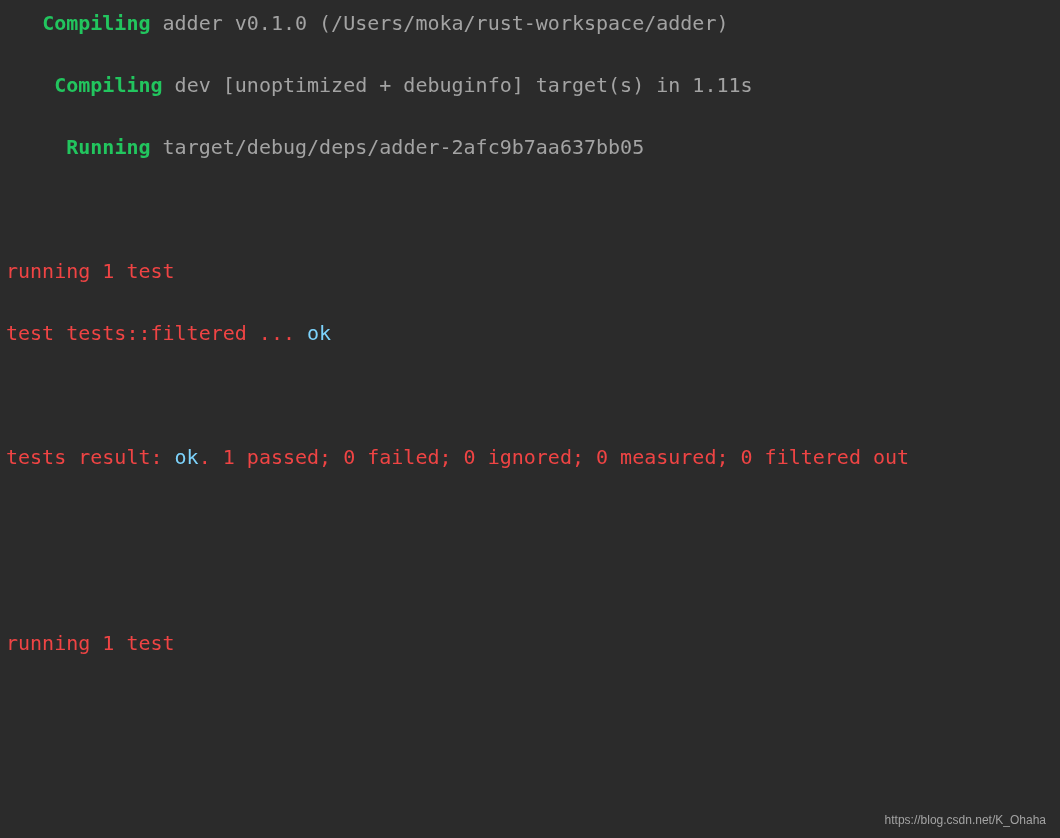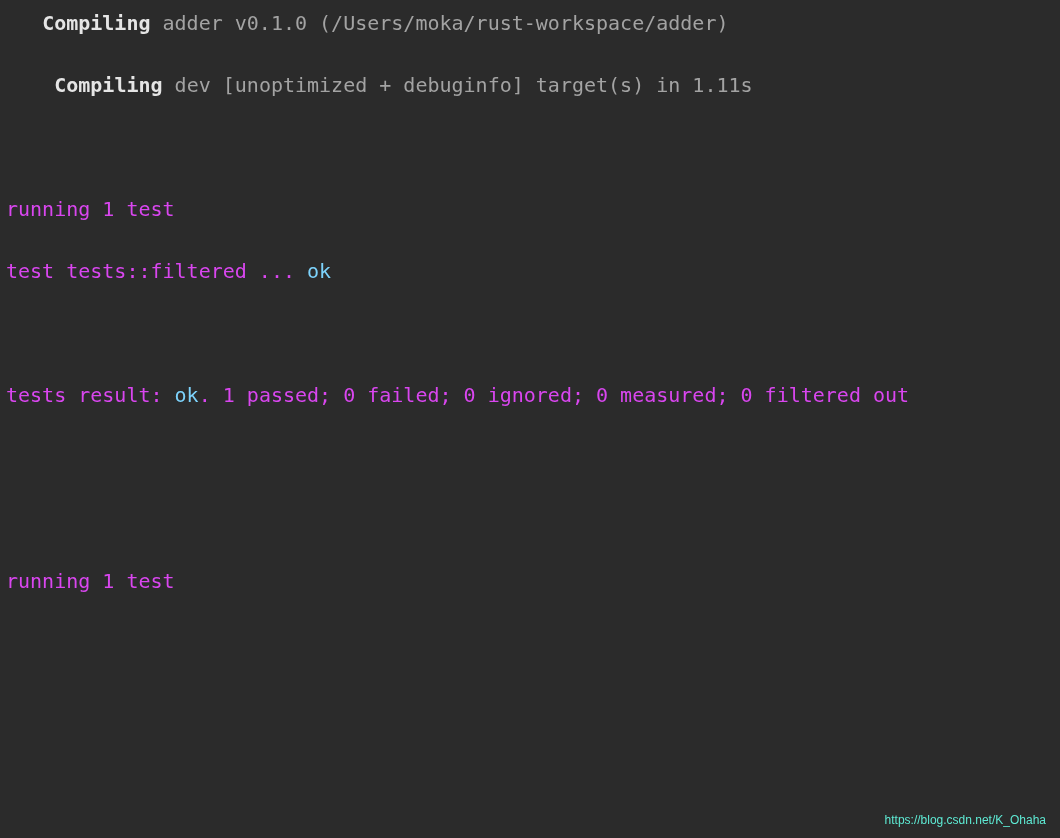"Compiling" .green { color: #e5e5e5 -> #22c55e }
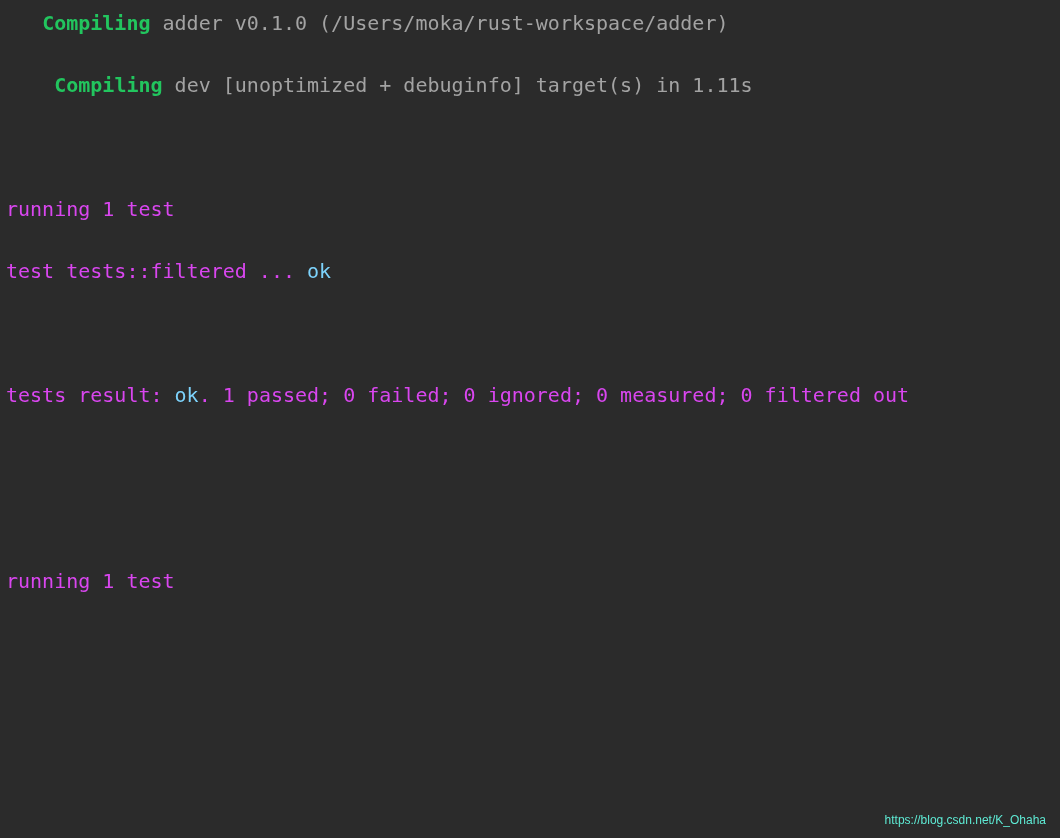"Running" span.term-line { html: none -> <span><span> <span>Running</span></span><span> target/debug/deps/adder-2afc9b7aa637bb05</span></span> }
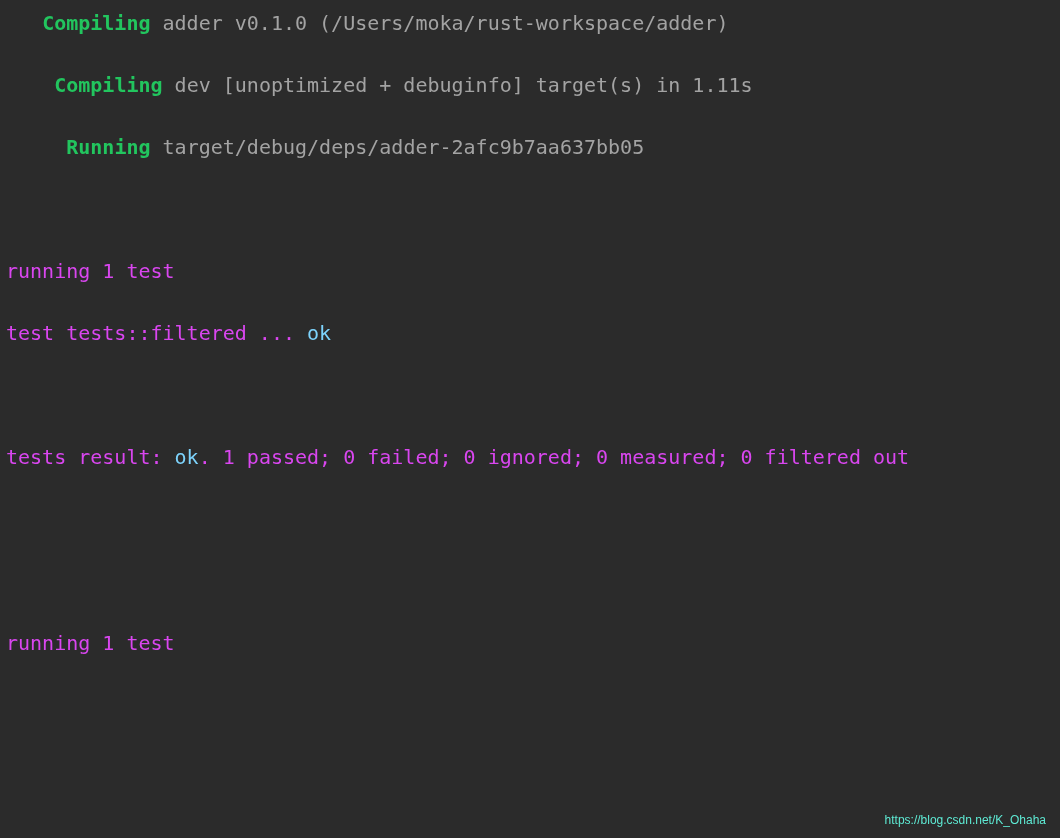"running 1 test" .gray { color: #d946ef -> #ef4444 }
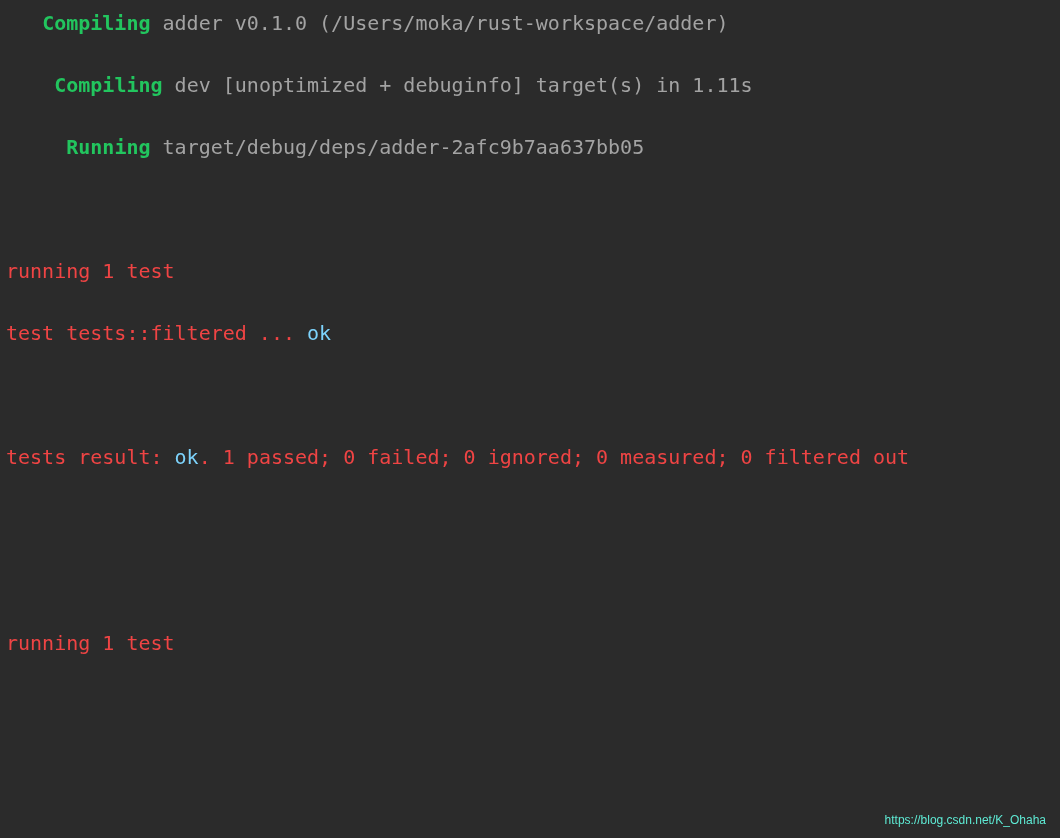"https://blog.csdn.net/K_Ohaha" .watermark { color: #5eead4 -> #a3a3a3 }
